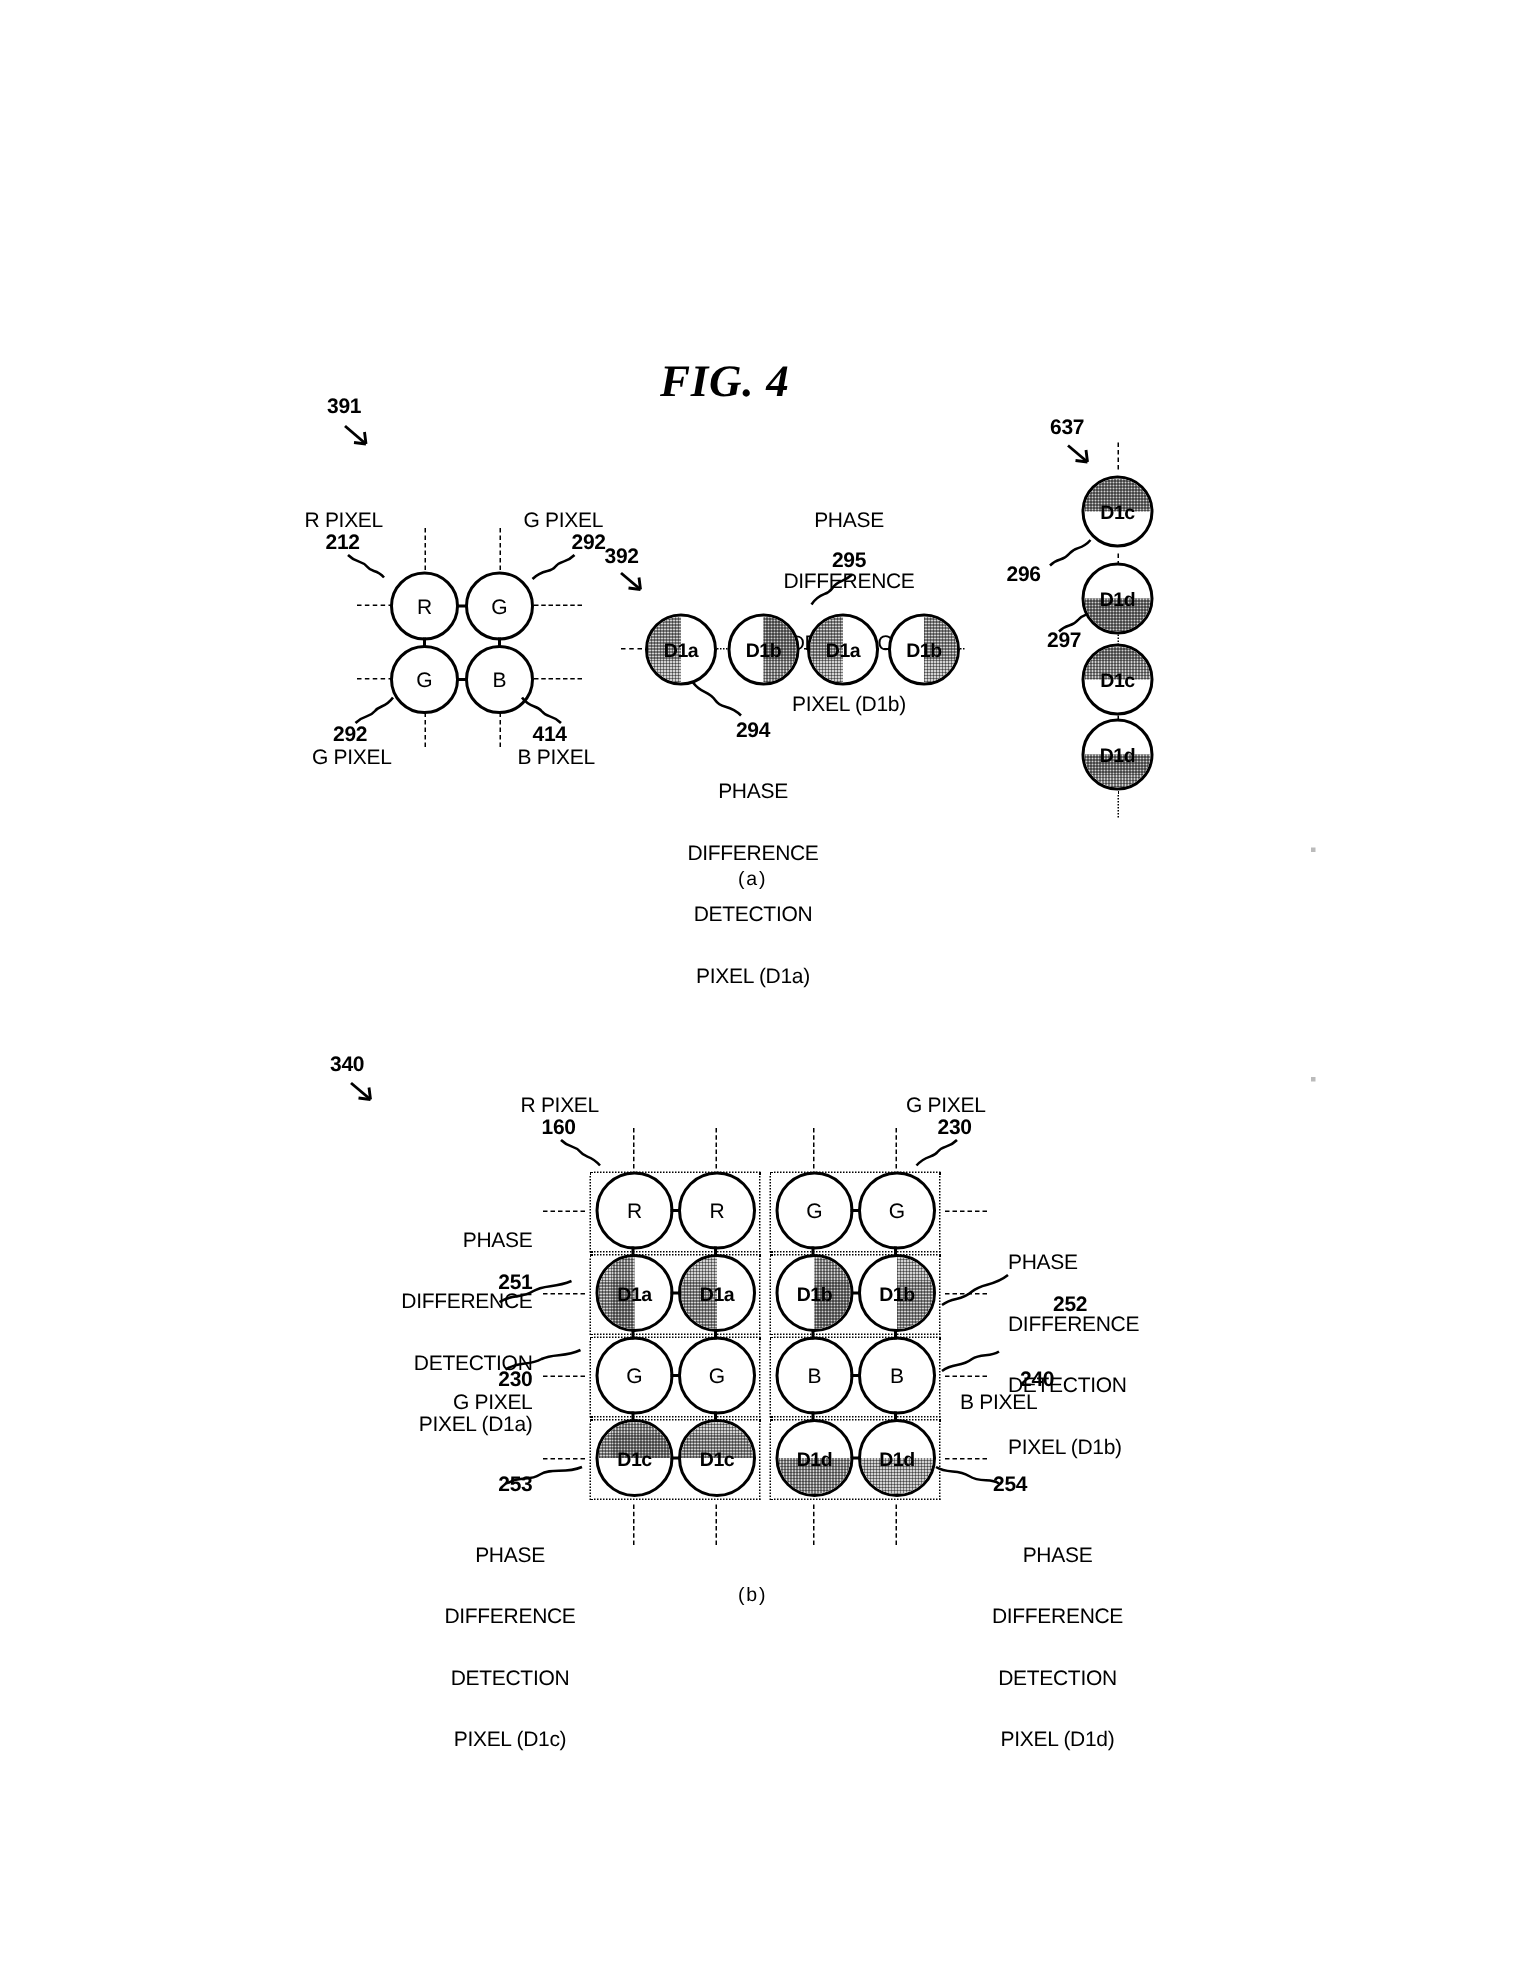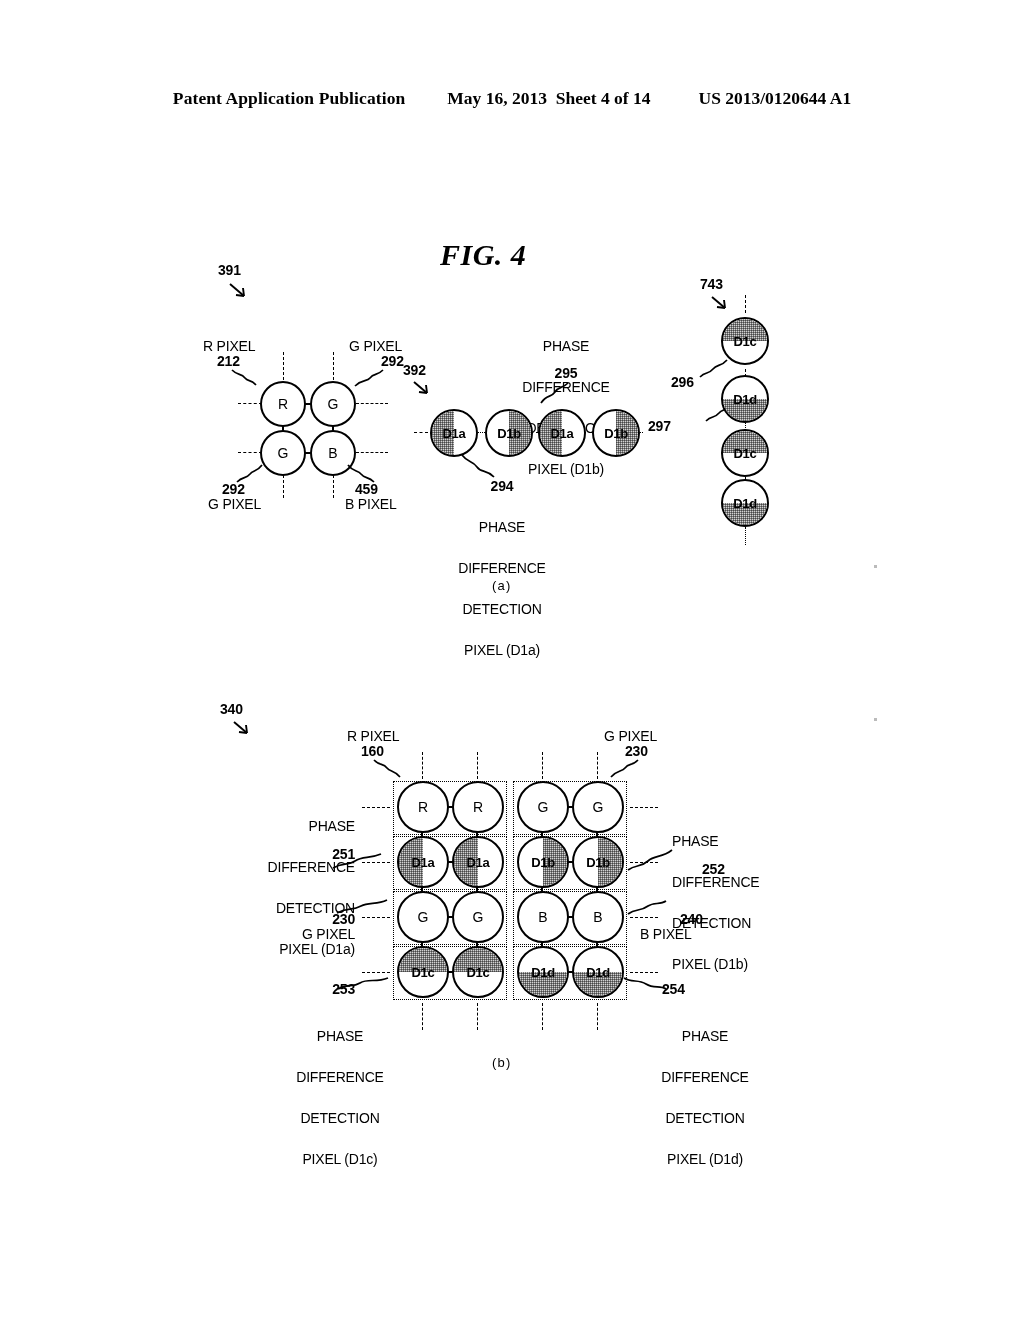"Patent Application Publication" div.hdr { html: <div> <span>Patent Application Publication</span> <span>May 16, 2013 Sheet 4 of 14</span> <span>US 2013/0120644 A1</span> </div> -> none }
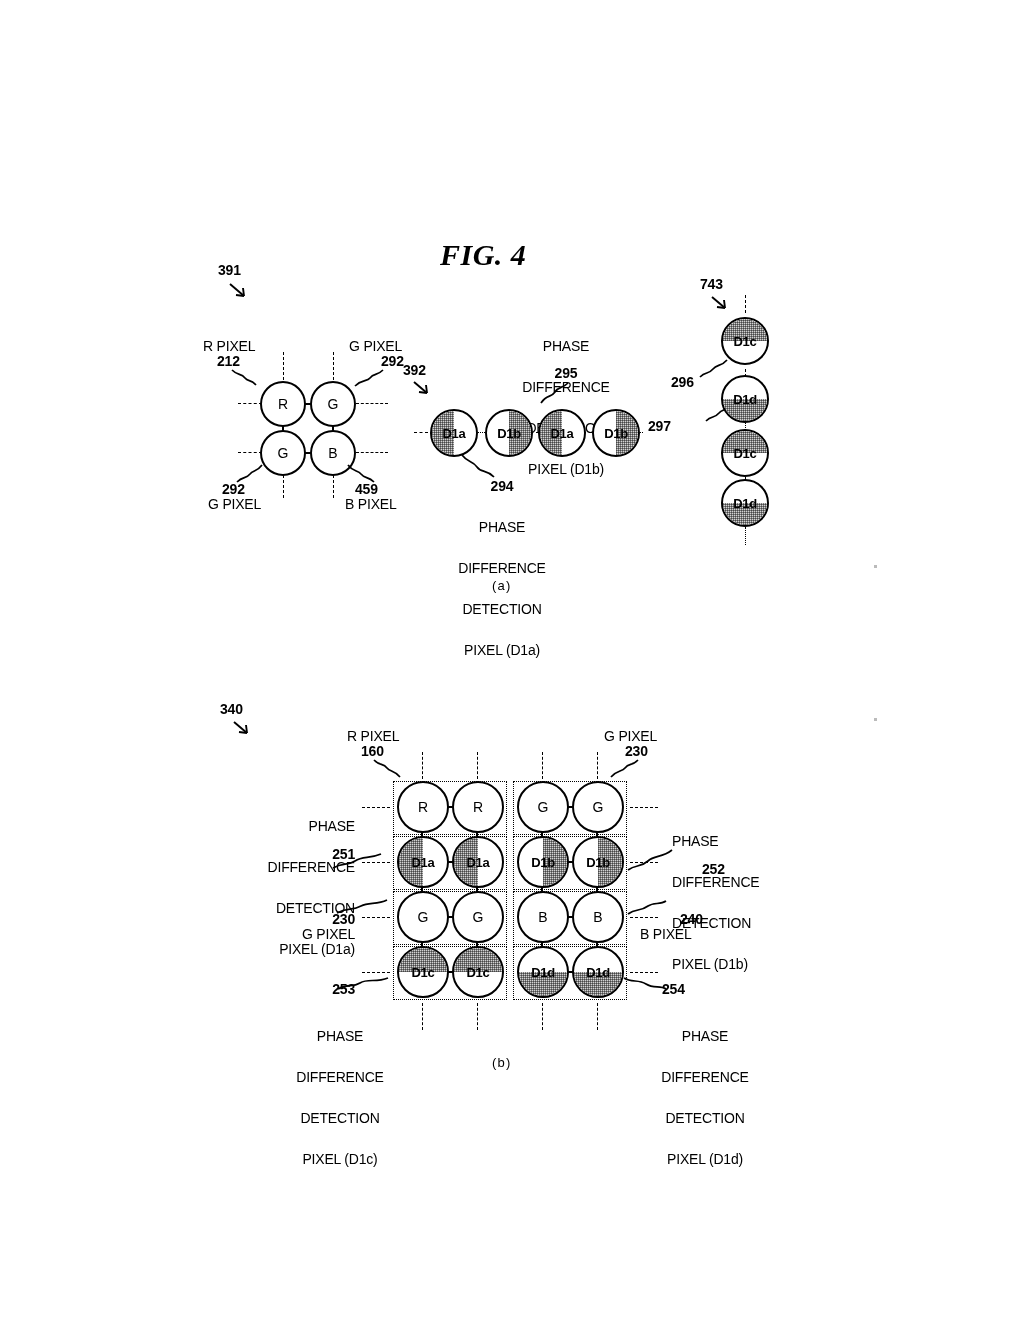"743" div.lbl { text: 743 -> 637 }
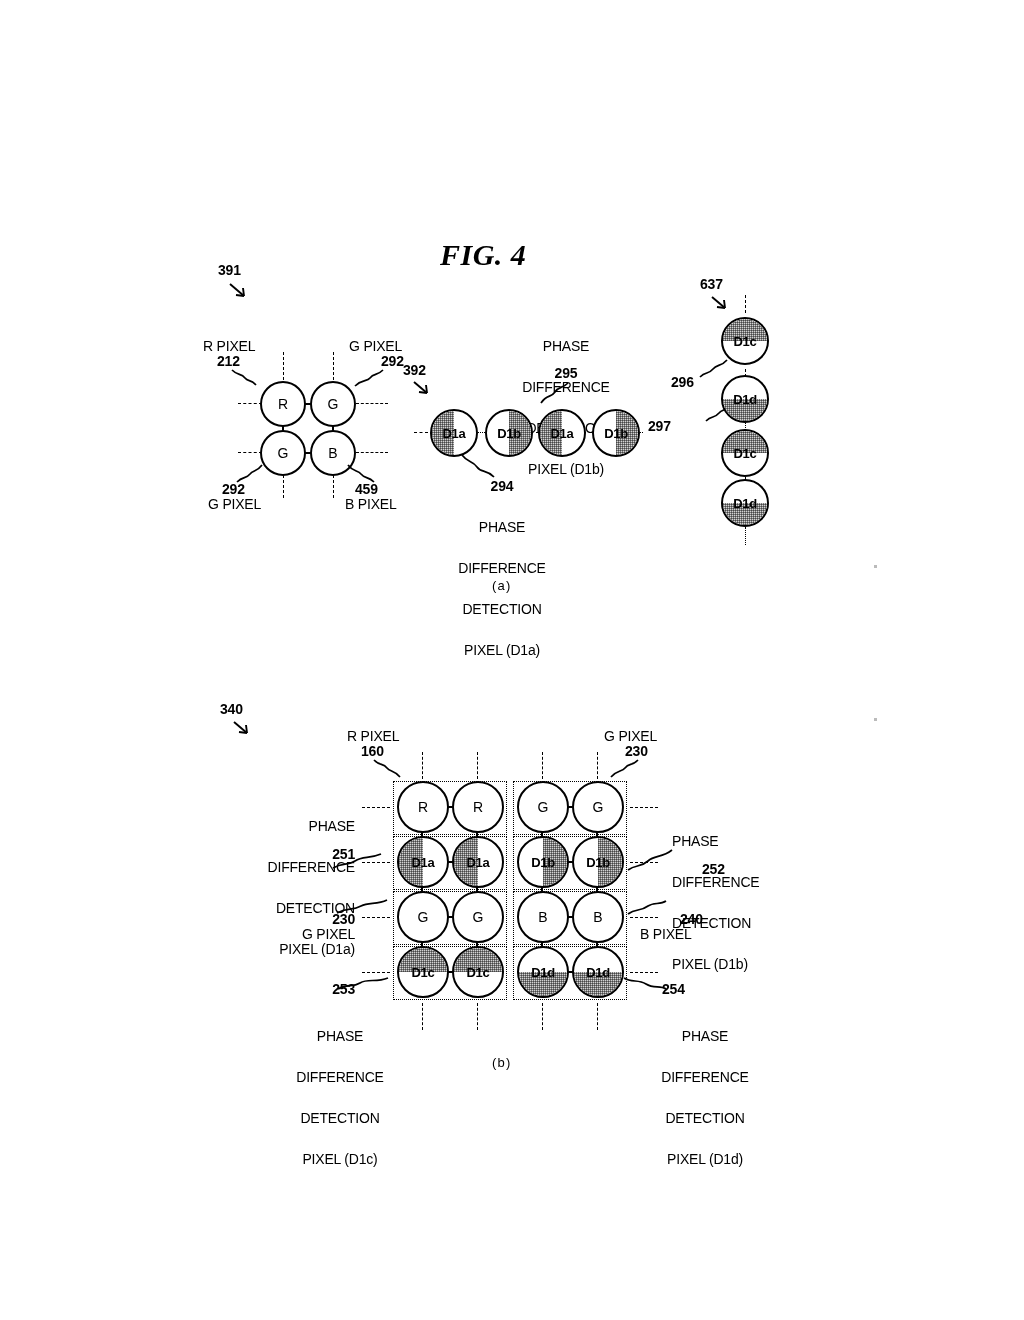"297" div.lbl { left: 648px -> 698px }
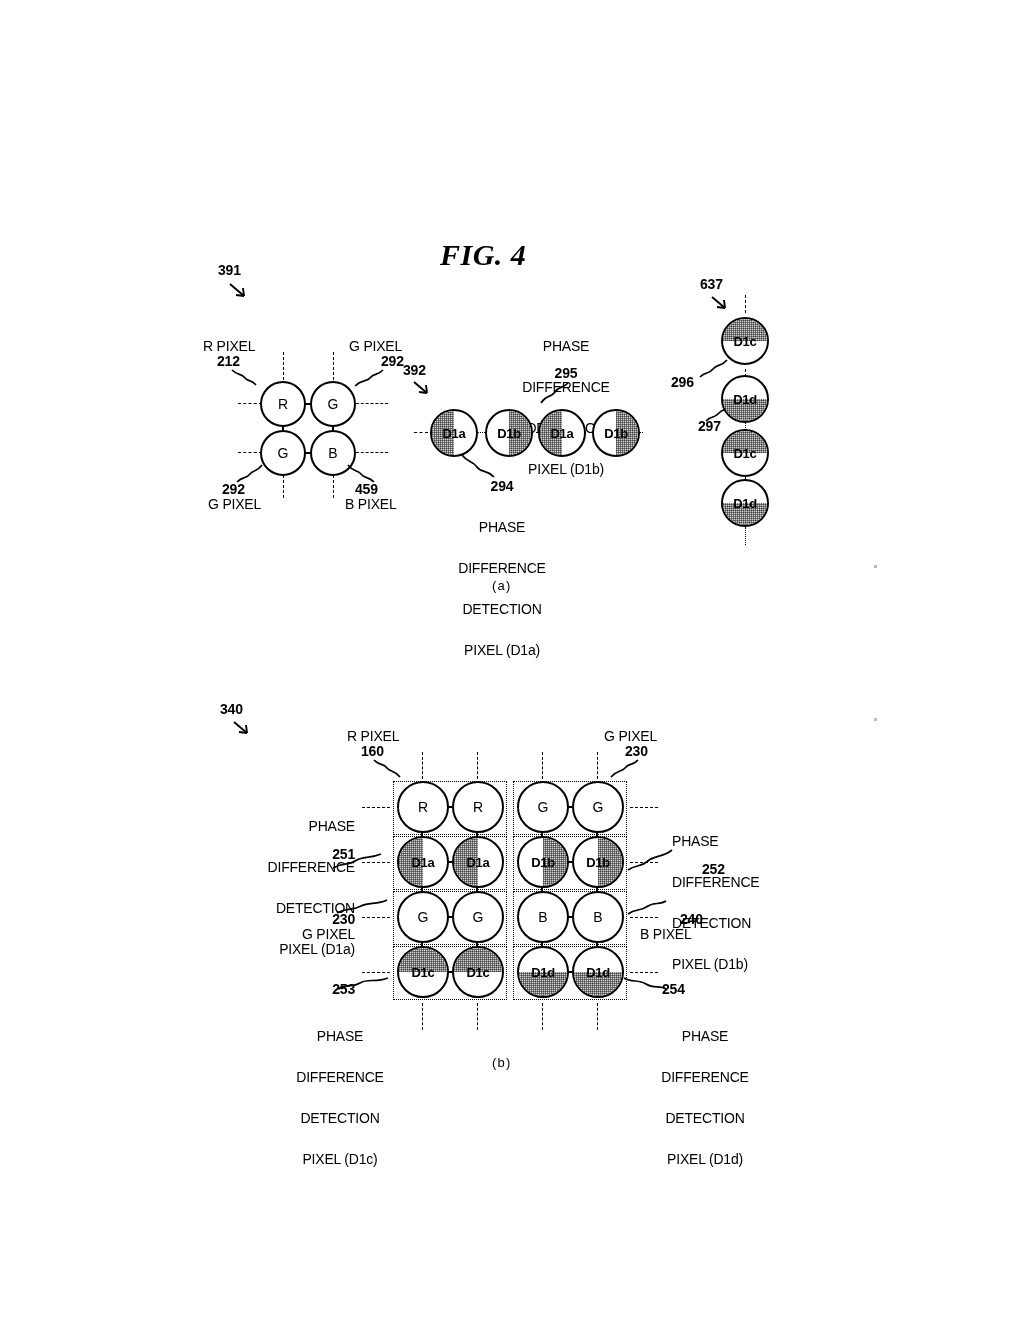"459" div.lbl { text: 459 -> 414 }
